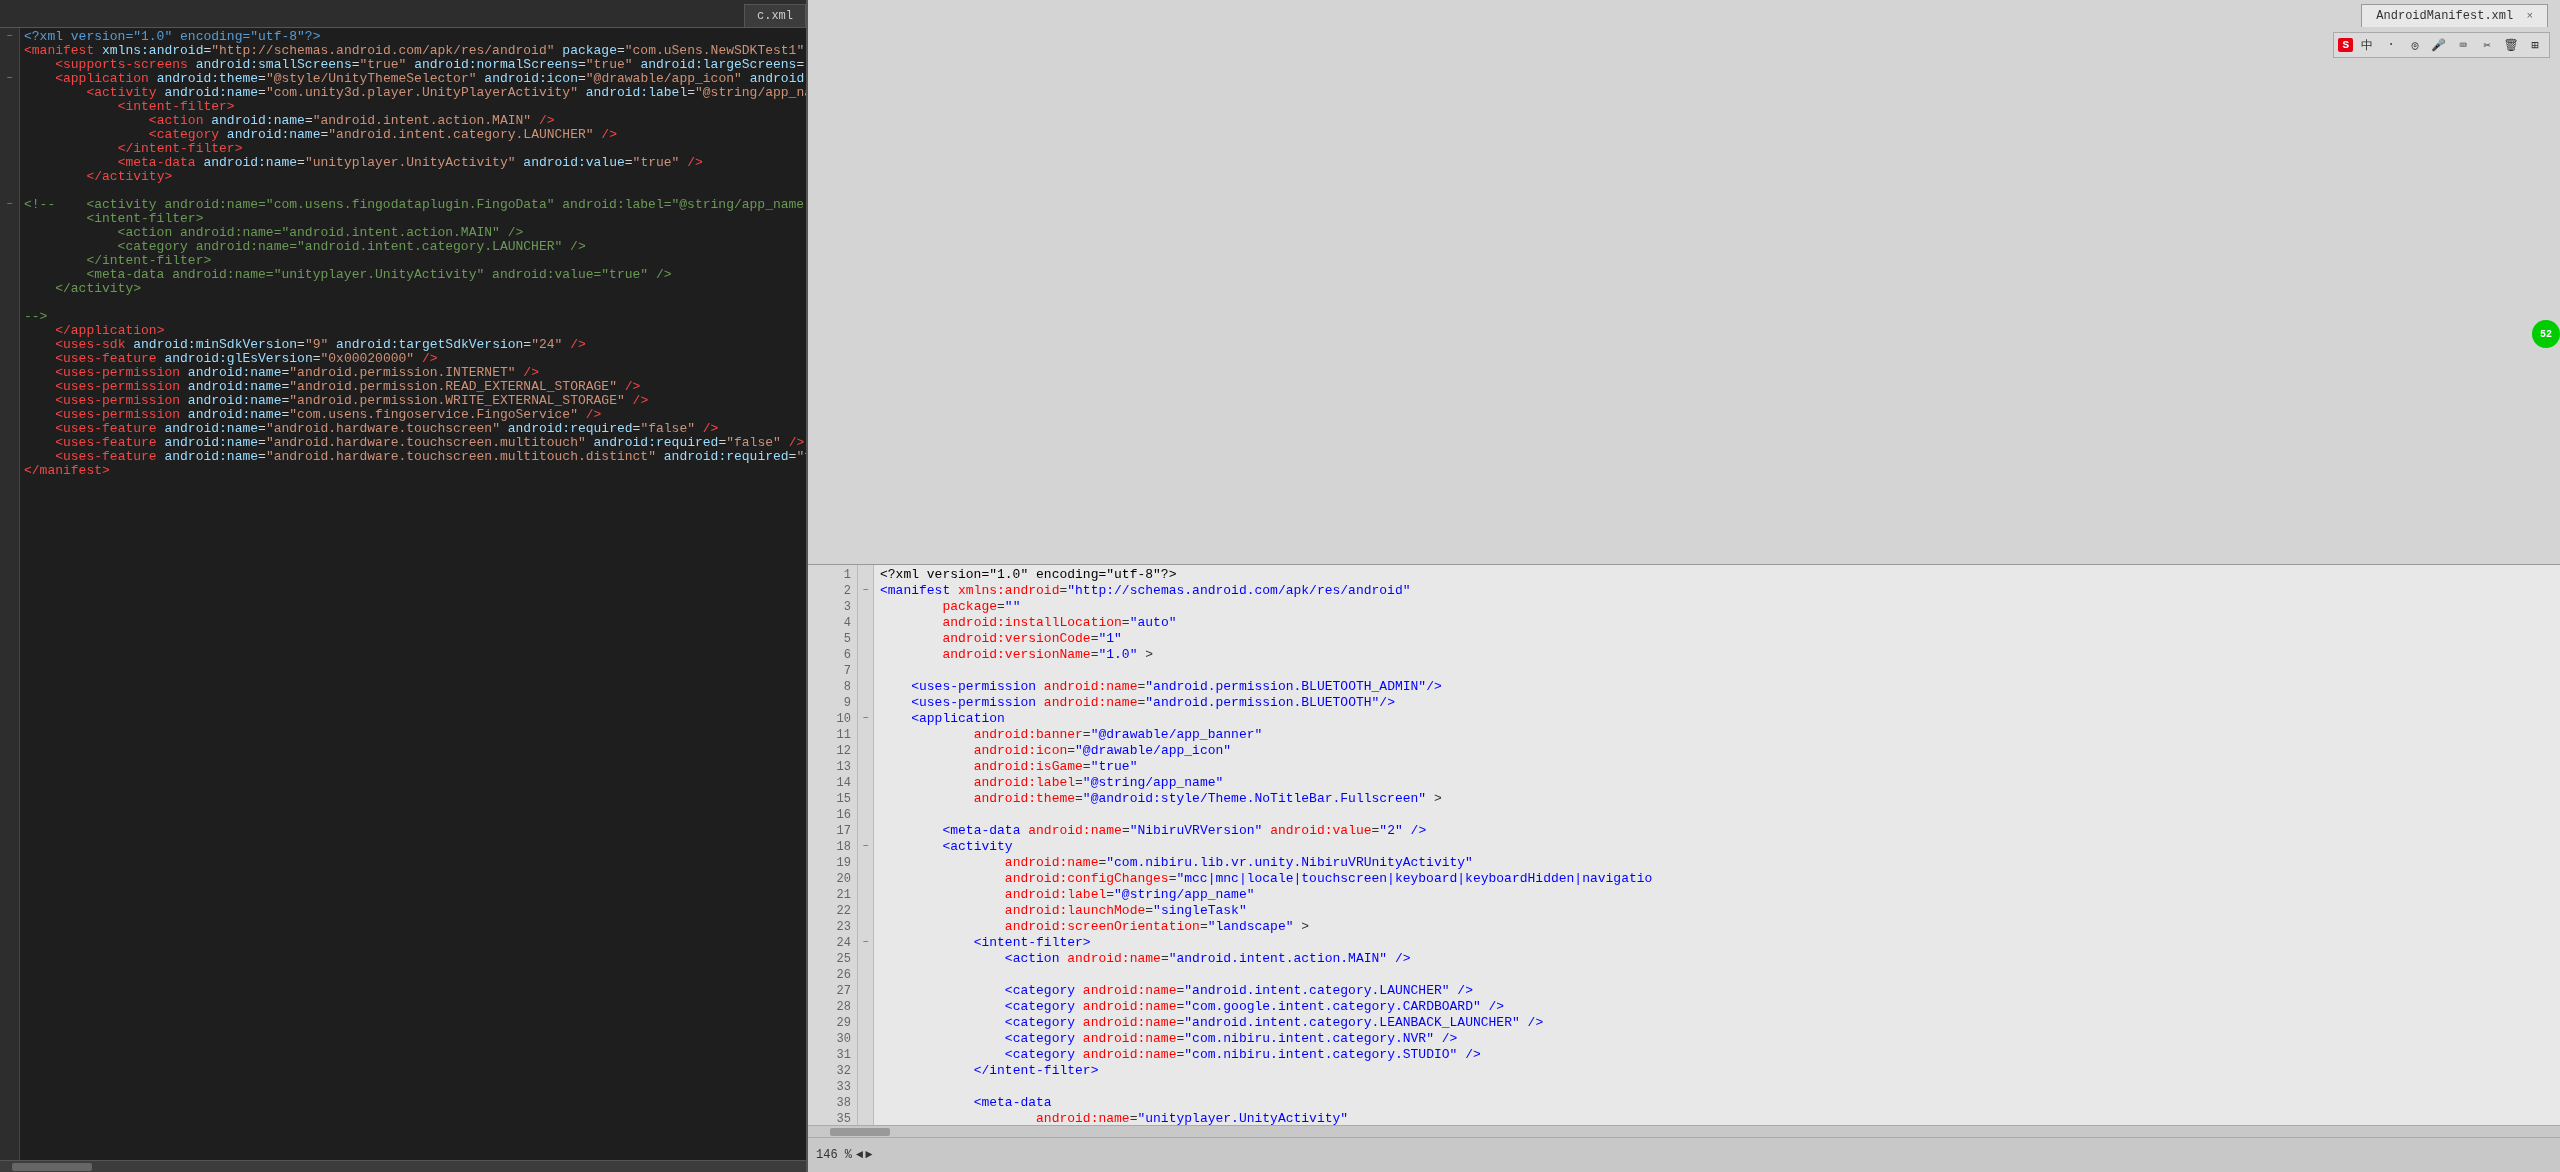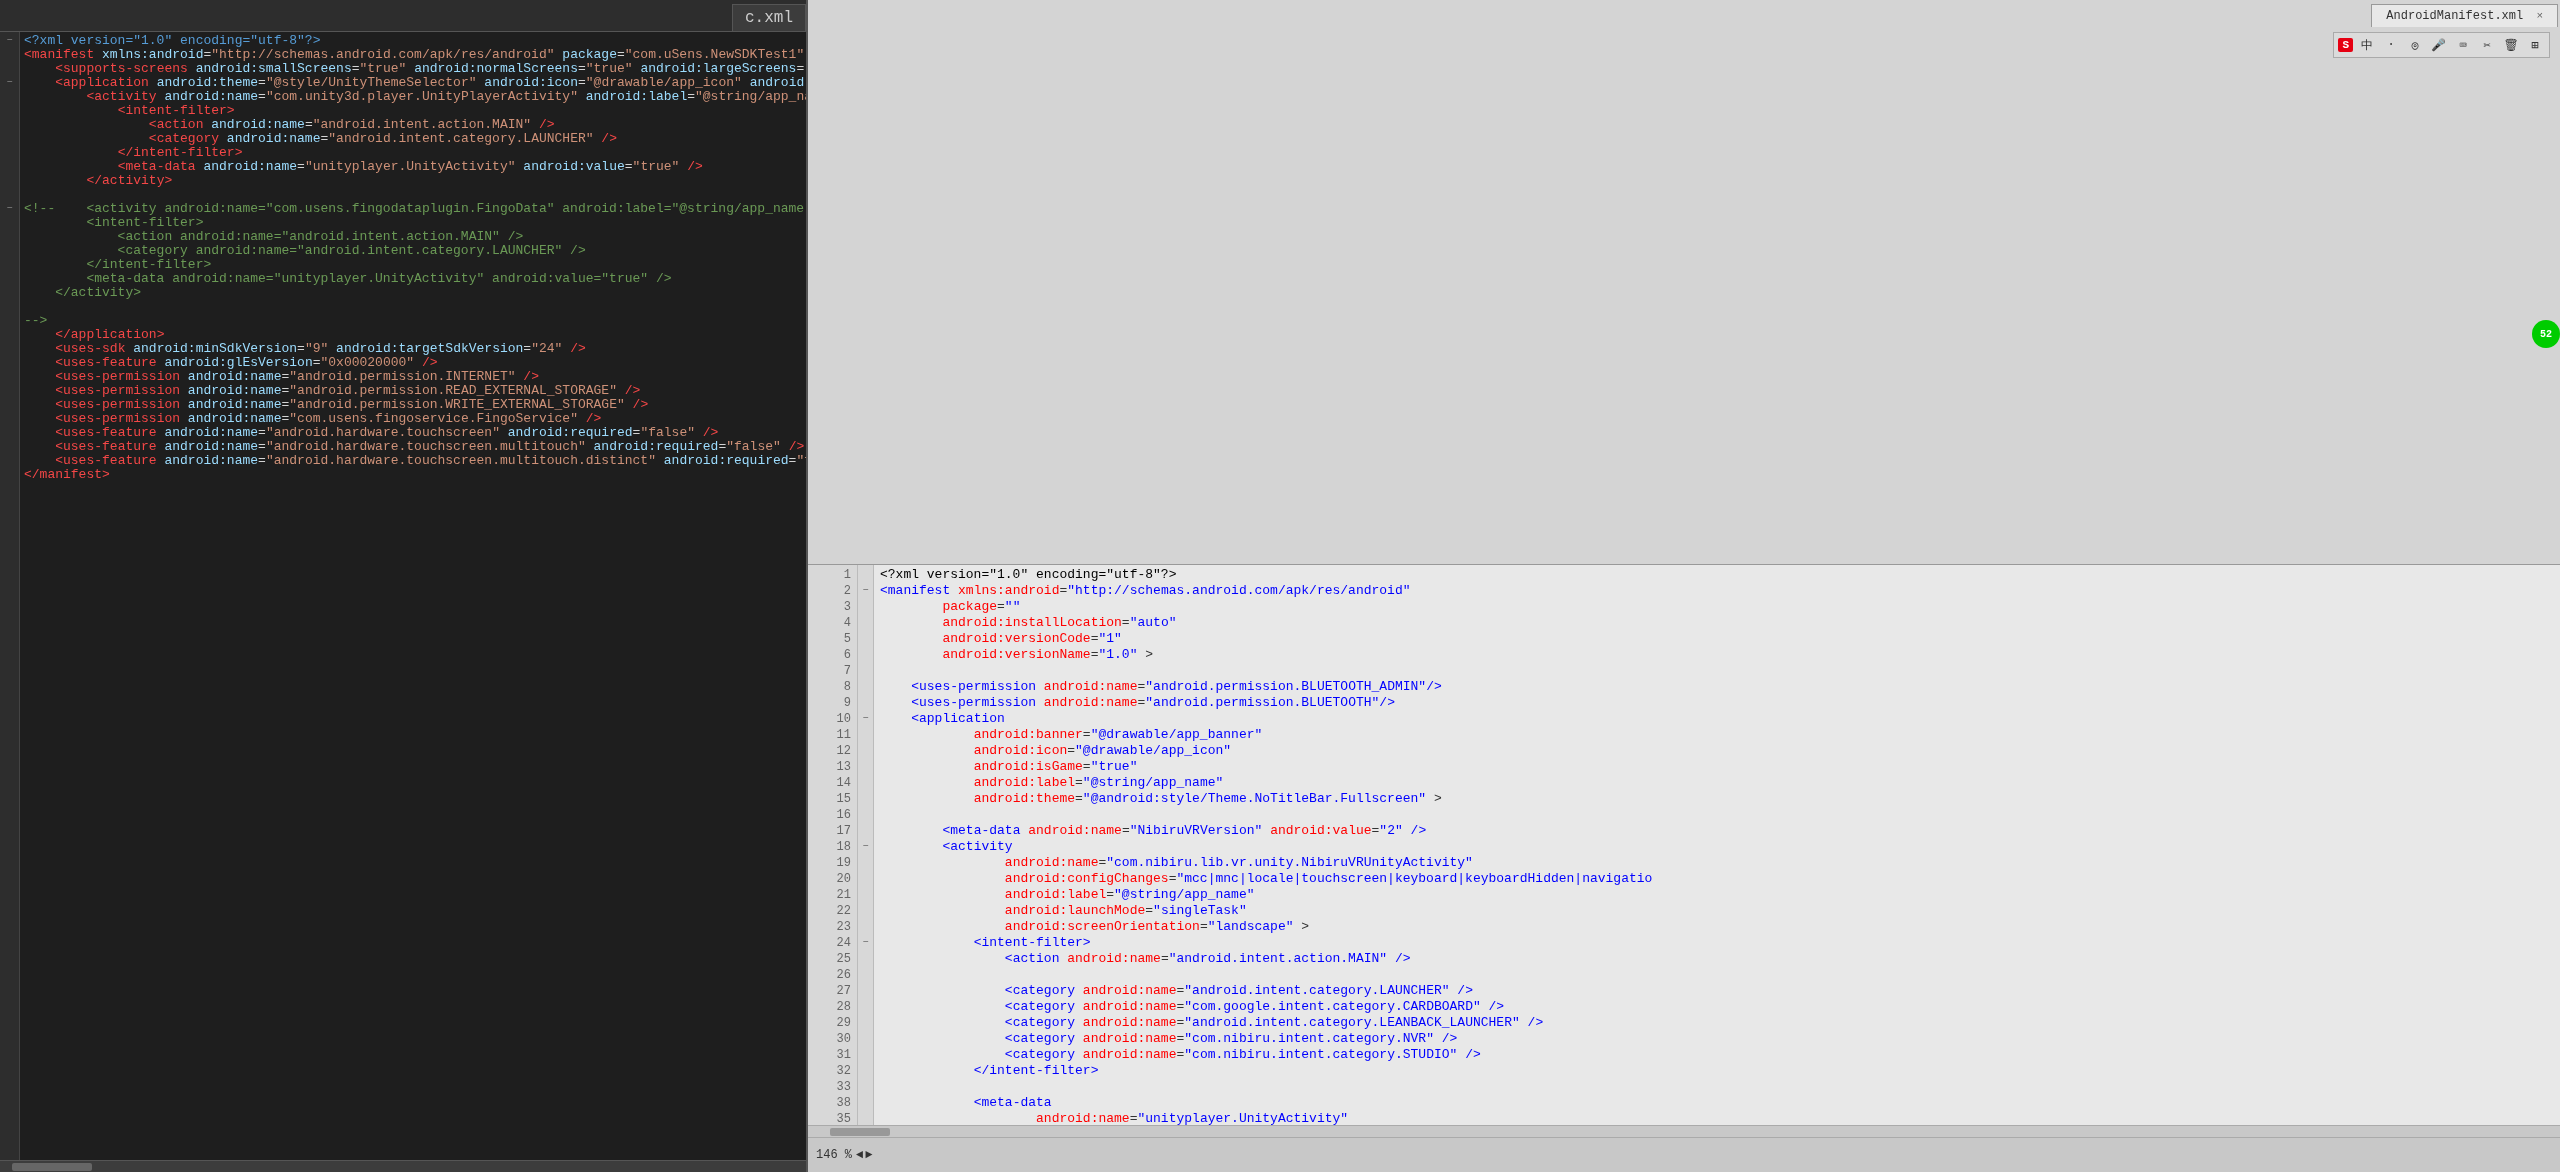"c.xml" .left-pane .tab { font-size: 16px -> 12px }
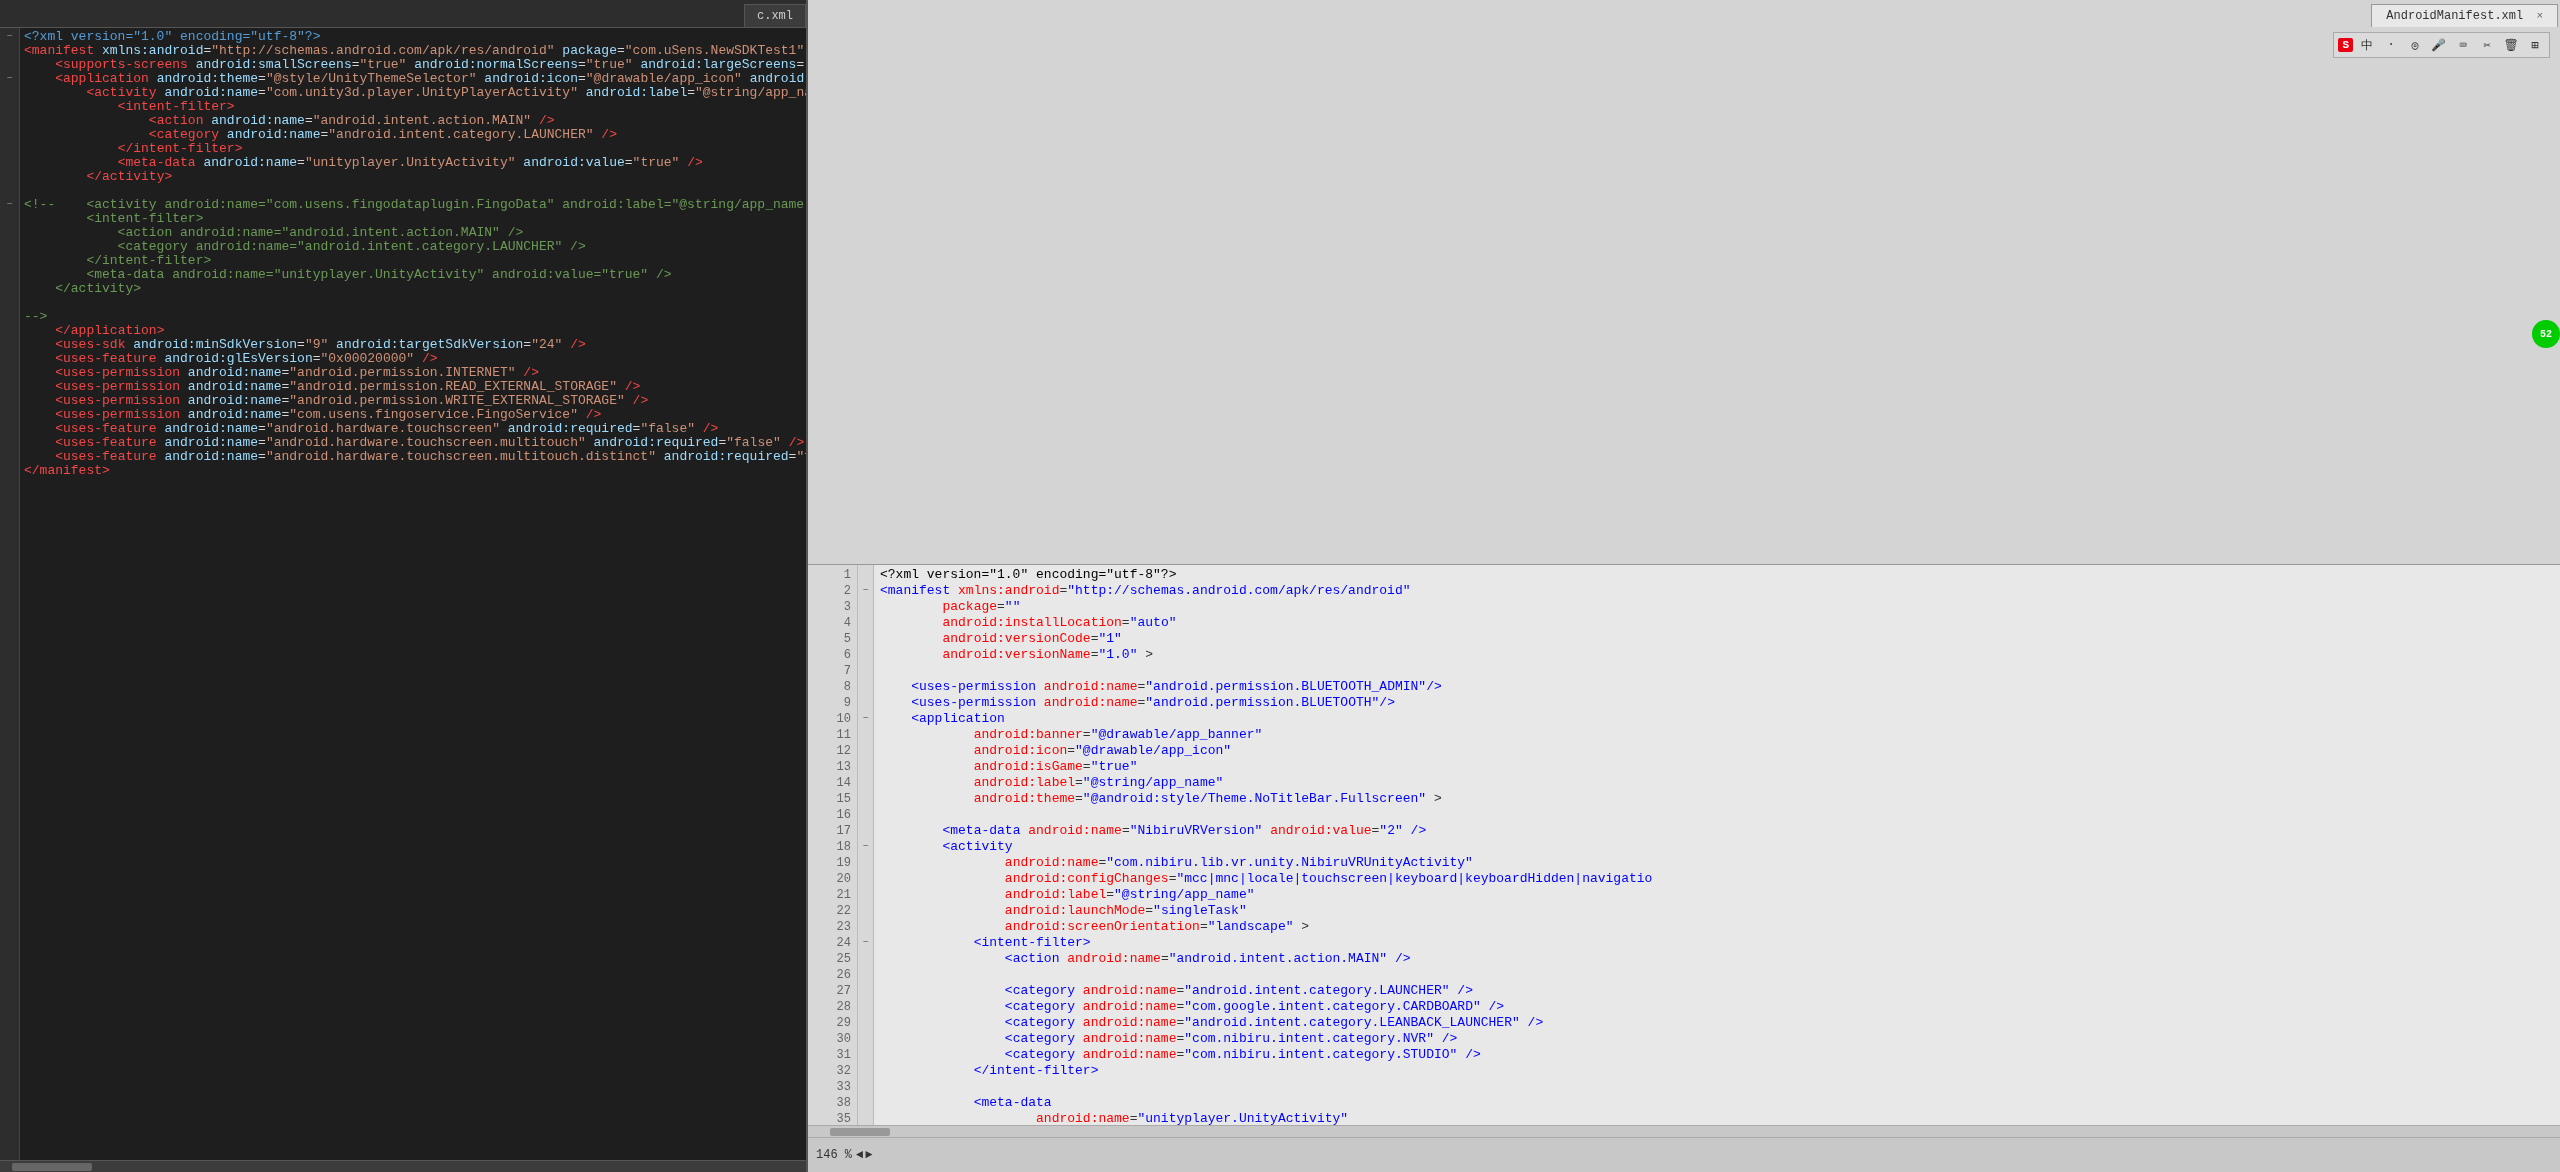"AndroidManifest.xml ×" .right-pane .tab { margin-right: 2px -> 12px }
